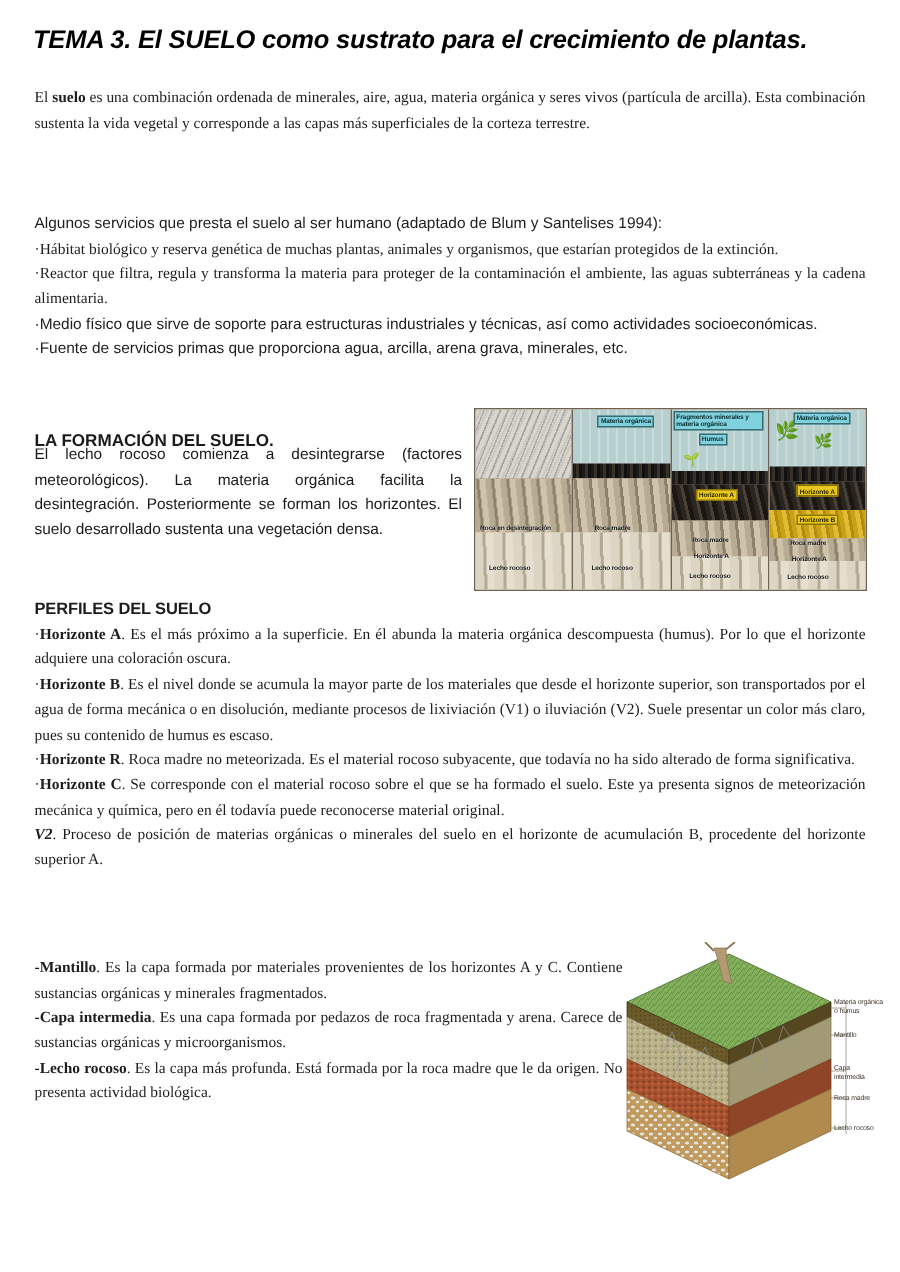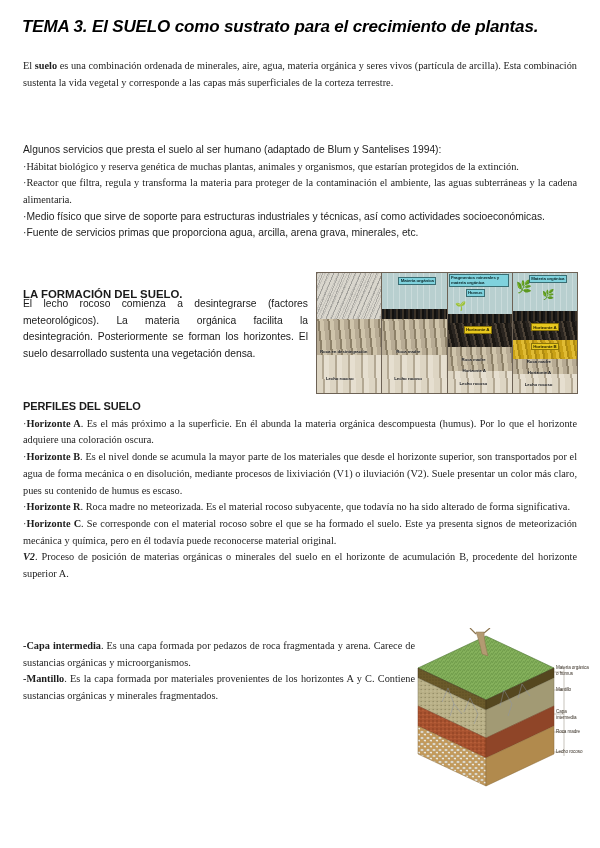"-Capa intermedia. Es una capa" p.jst { order: before "-Mantillo. Es la capa formada" -> after "-Mantillo. Es la capa formada" }
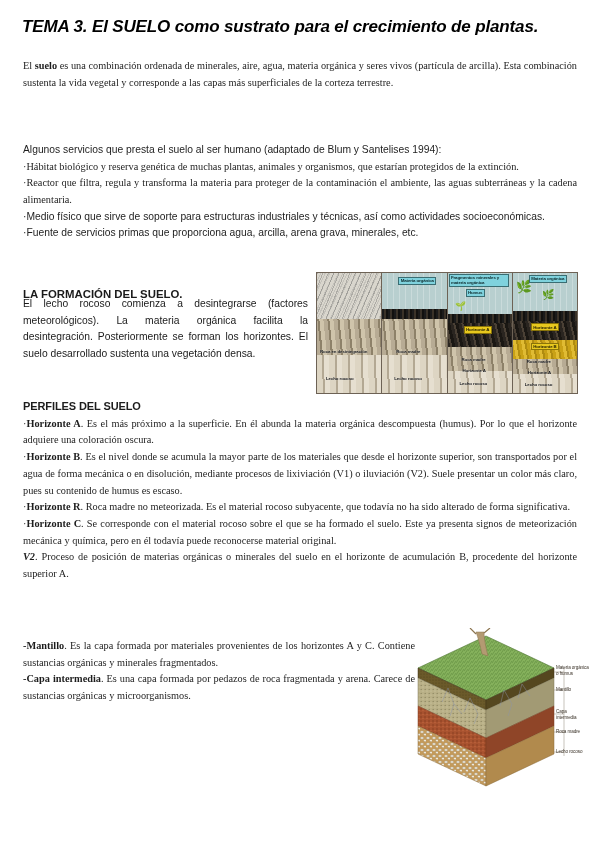"-Lecho rocoso. Es la capa" p.jst { html: none -> <p><b>-Lecho rocoso</b><span>. Es la capa más profunda. Está formada por la roca madre que le da origen. No presenta actividad biológica.</span></p> }
